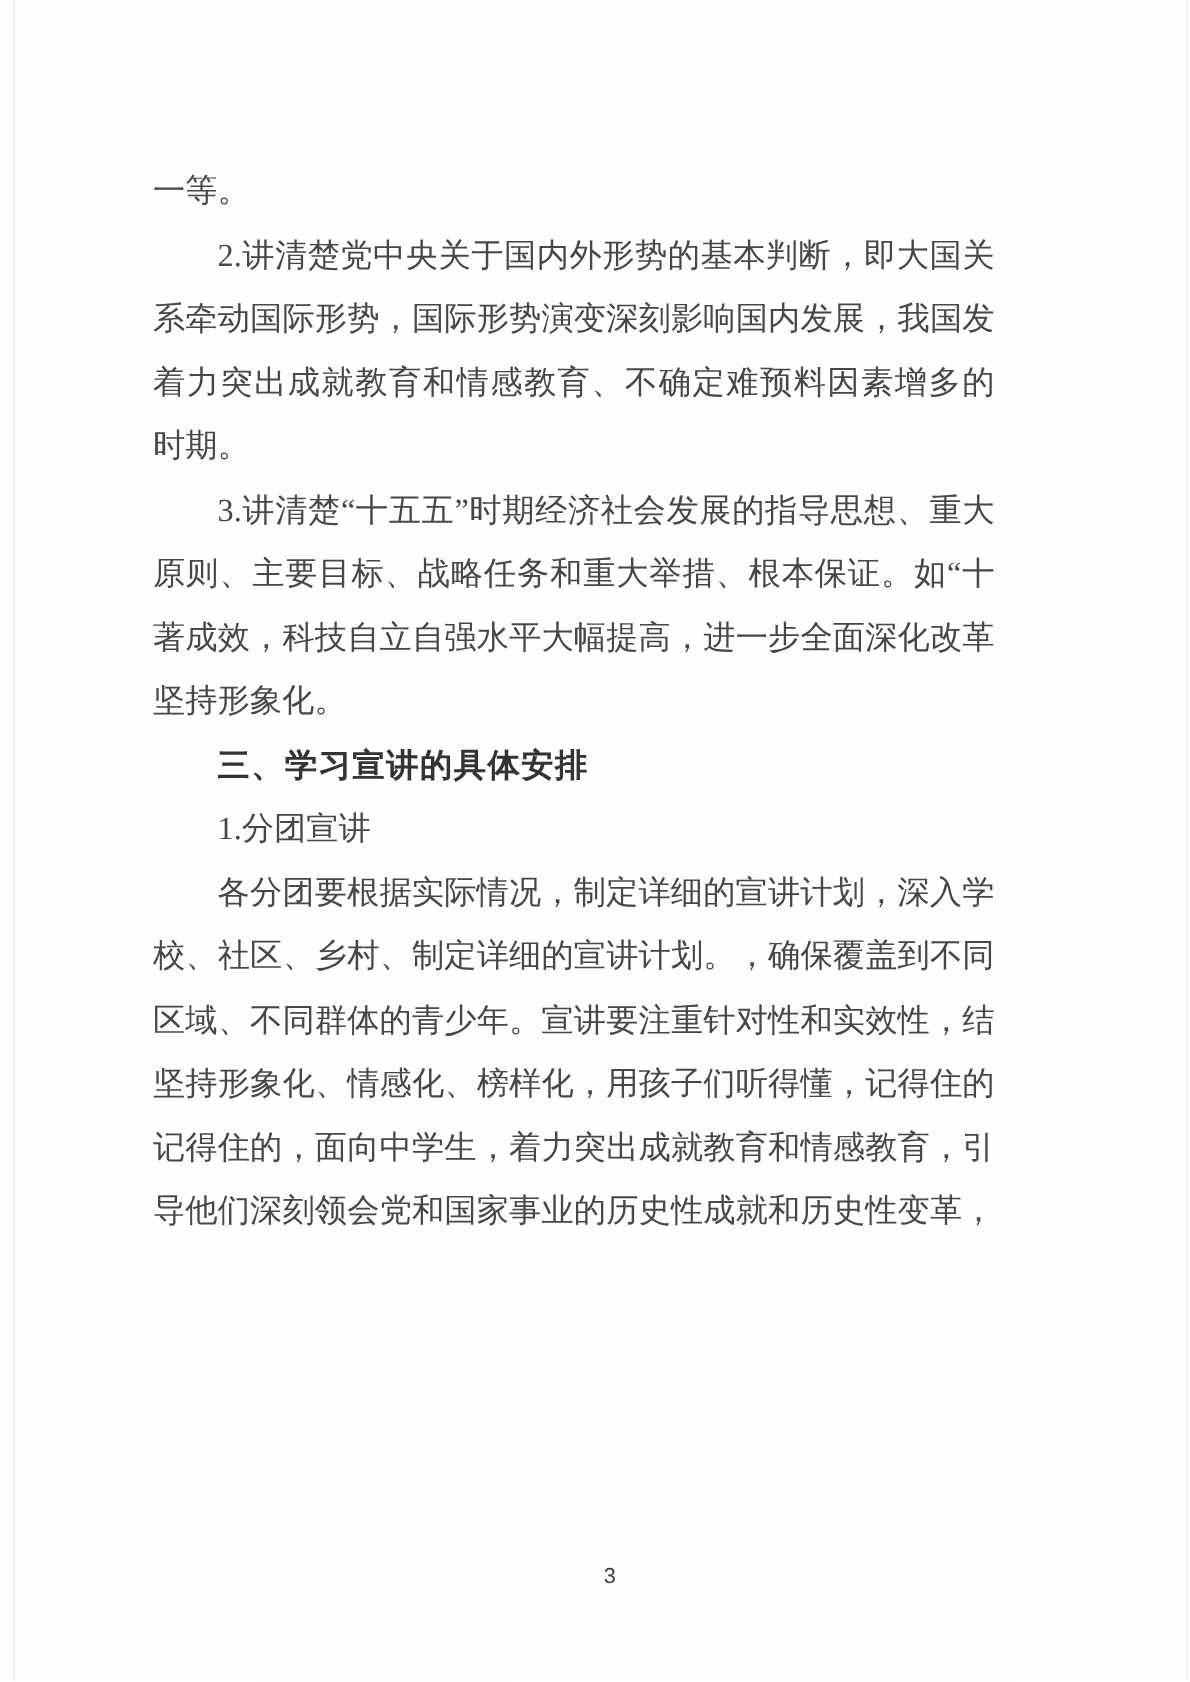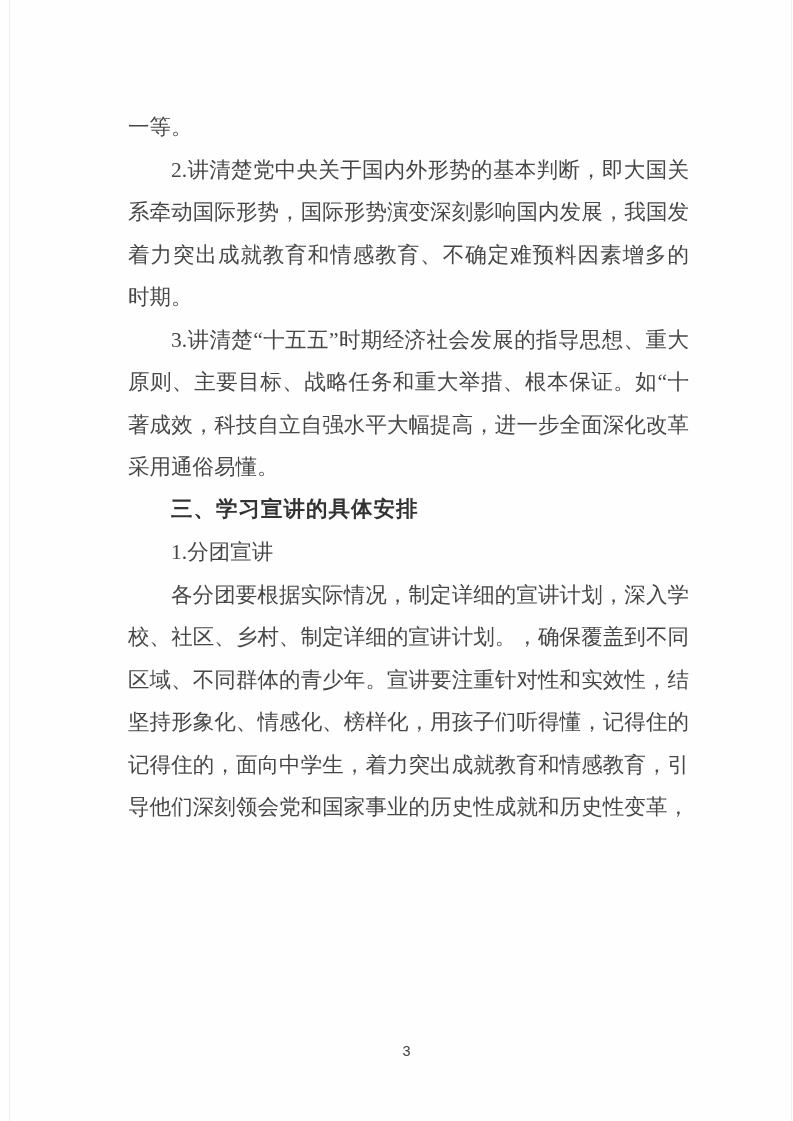"一等。" .text-column { left: 128px -> 102px }
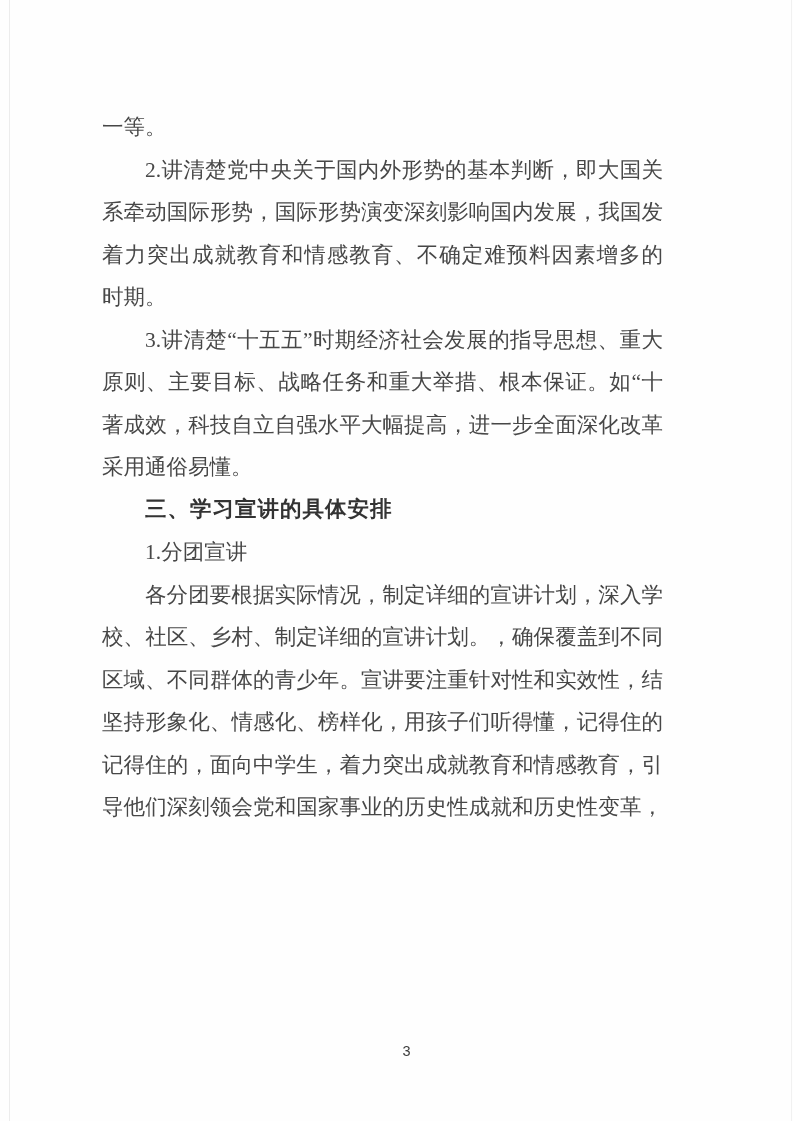"采用通俗易懂。" div.line { text: 采用通俗易懂 -> 坚持形象化 }
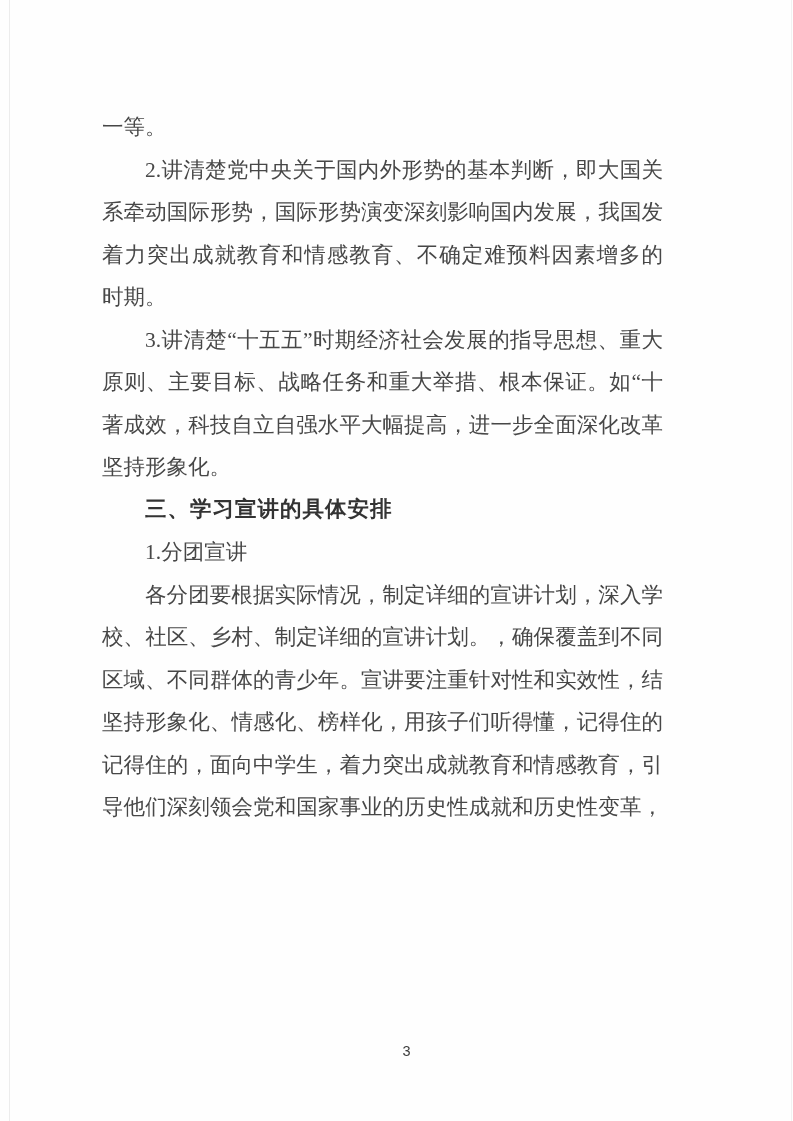"三、学习宣讲的具体安排" .block.heading .line { font-family: Liberation Mono, monospace -> Liberation Serif, serif }
